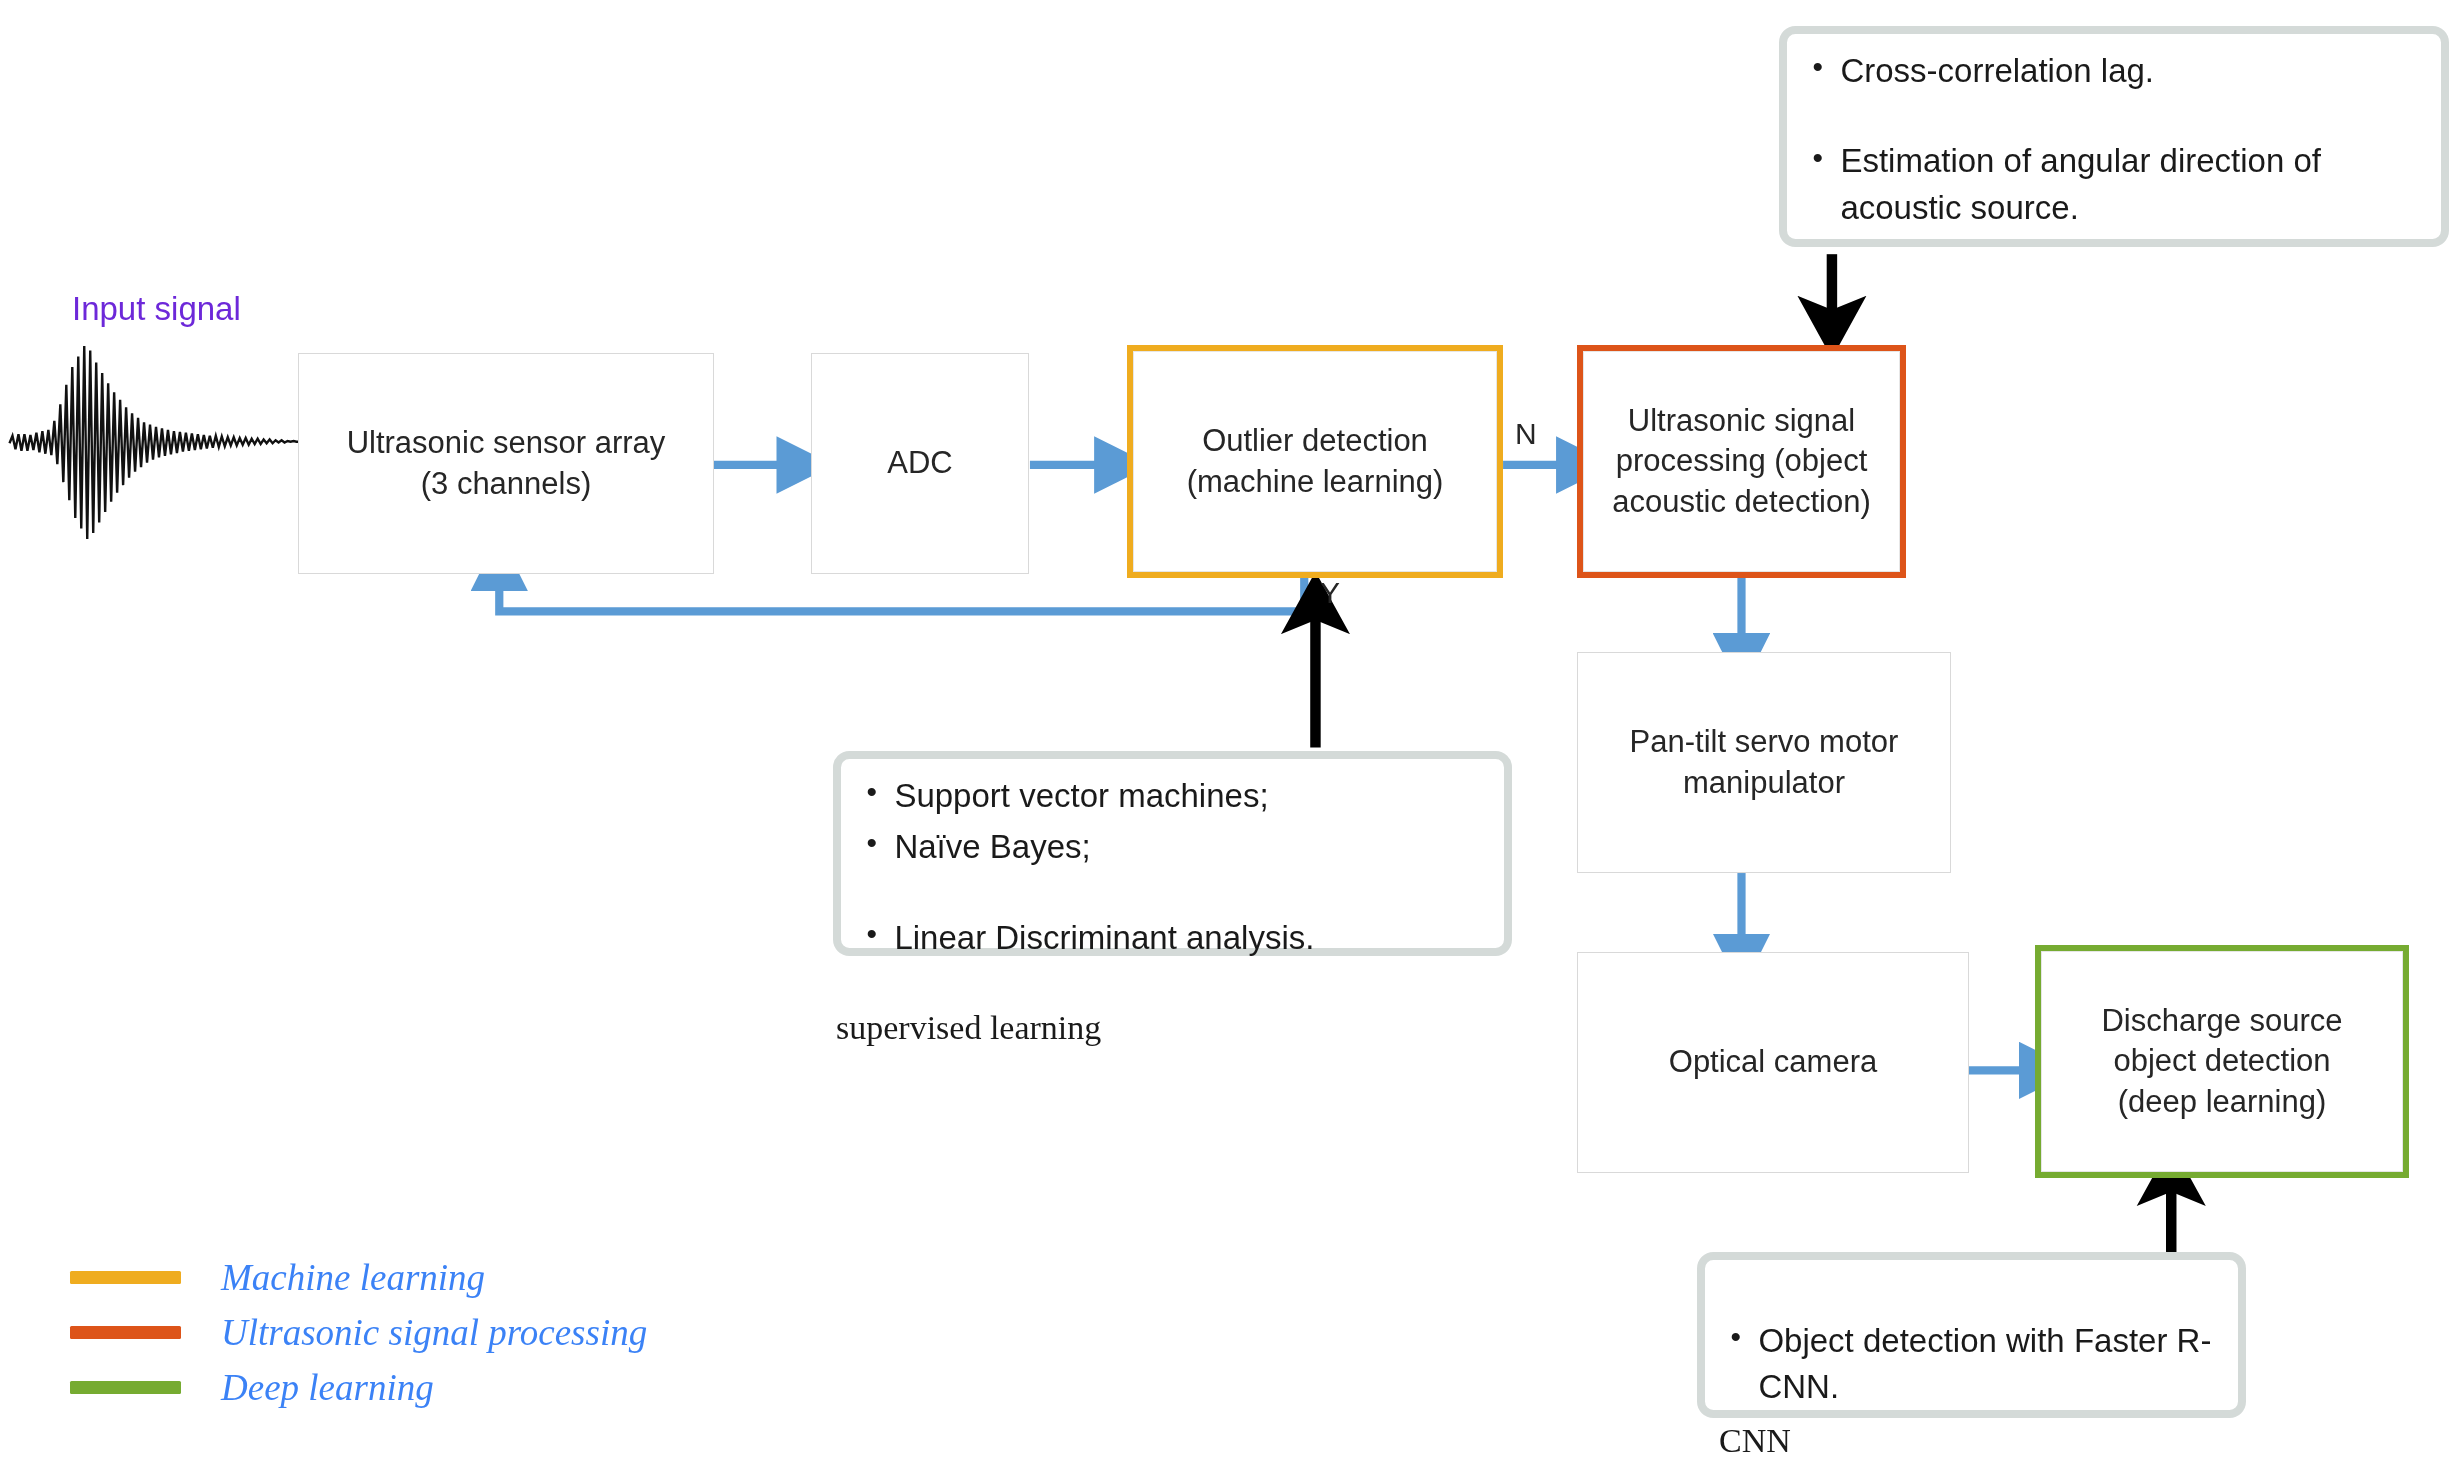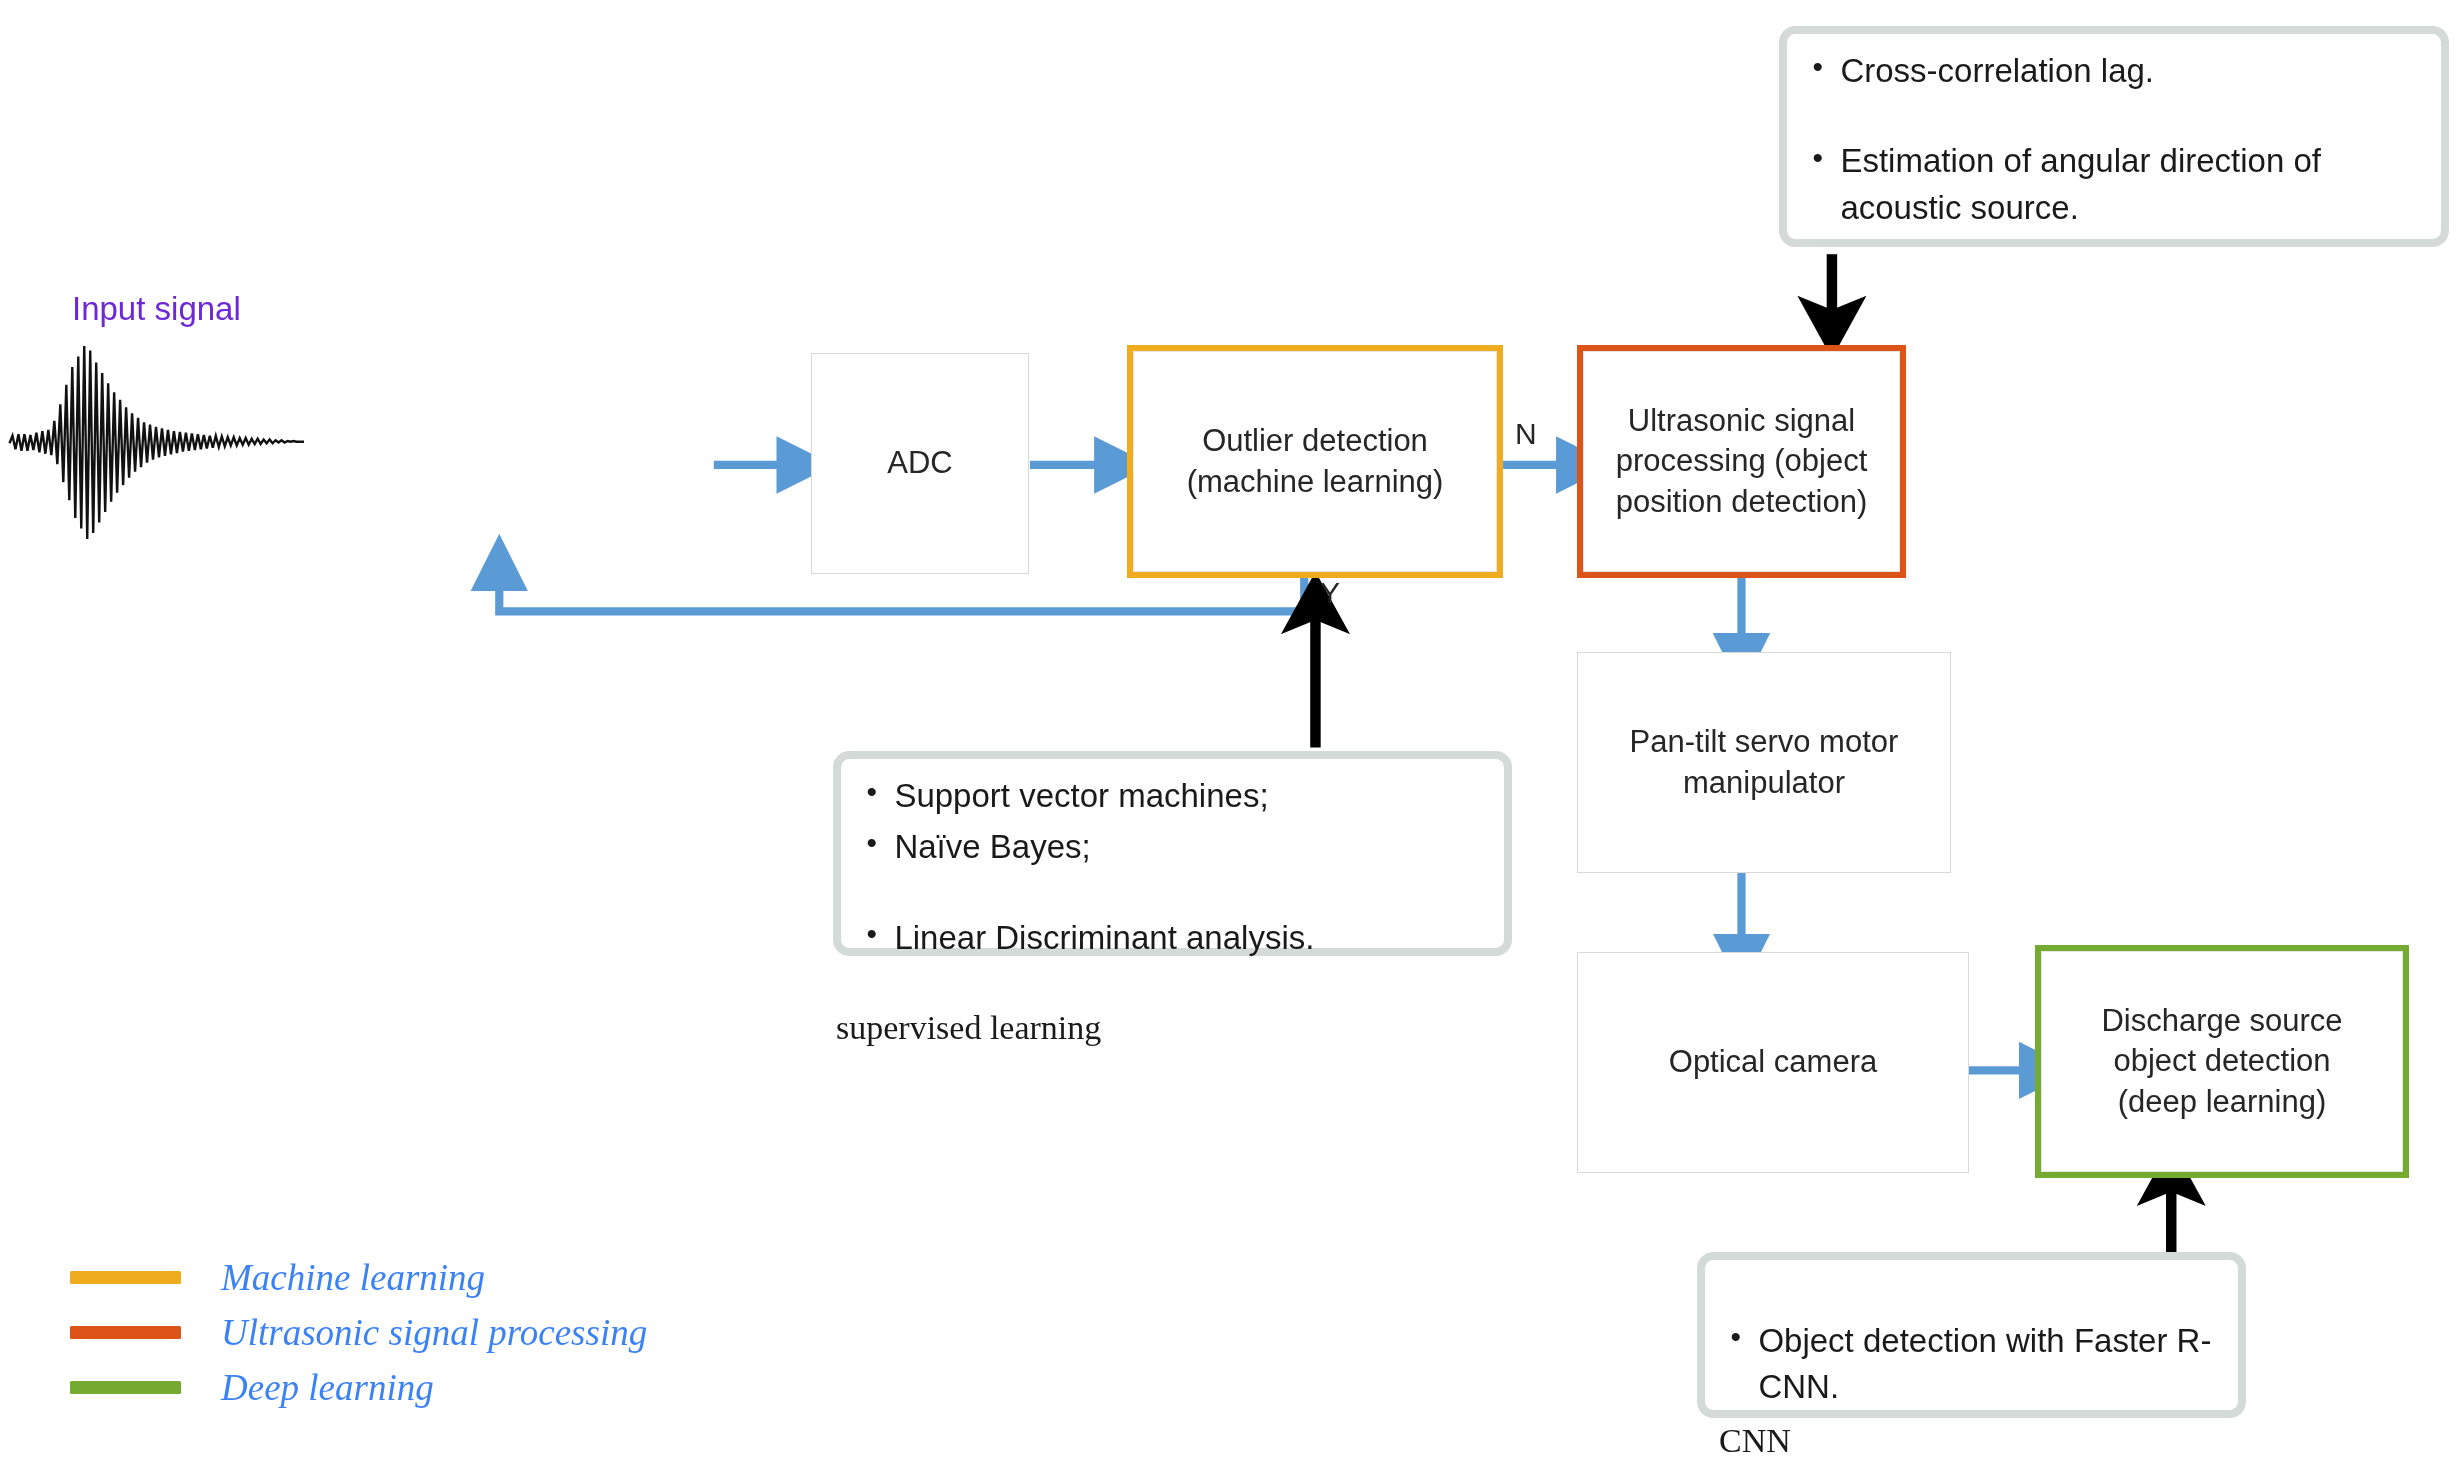"Ultrasonic sensor array" div.pbox { html: none -> <div> <div> <span>Ultrasonic sensor array</span><br> <span>(3 channels)</span> </div> </div> }
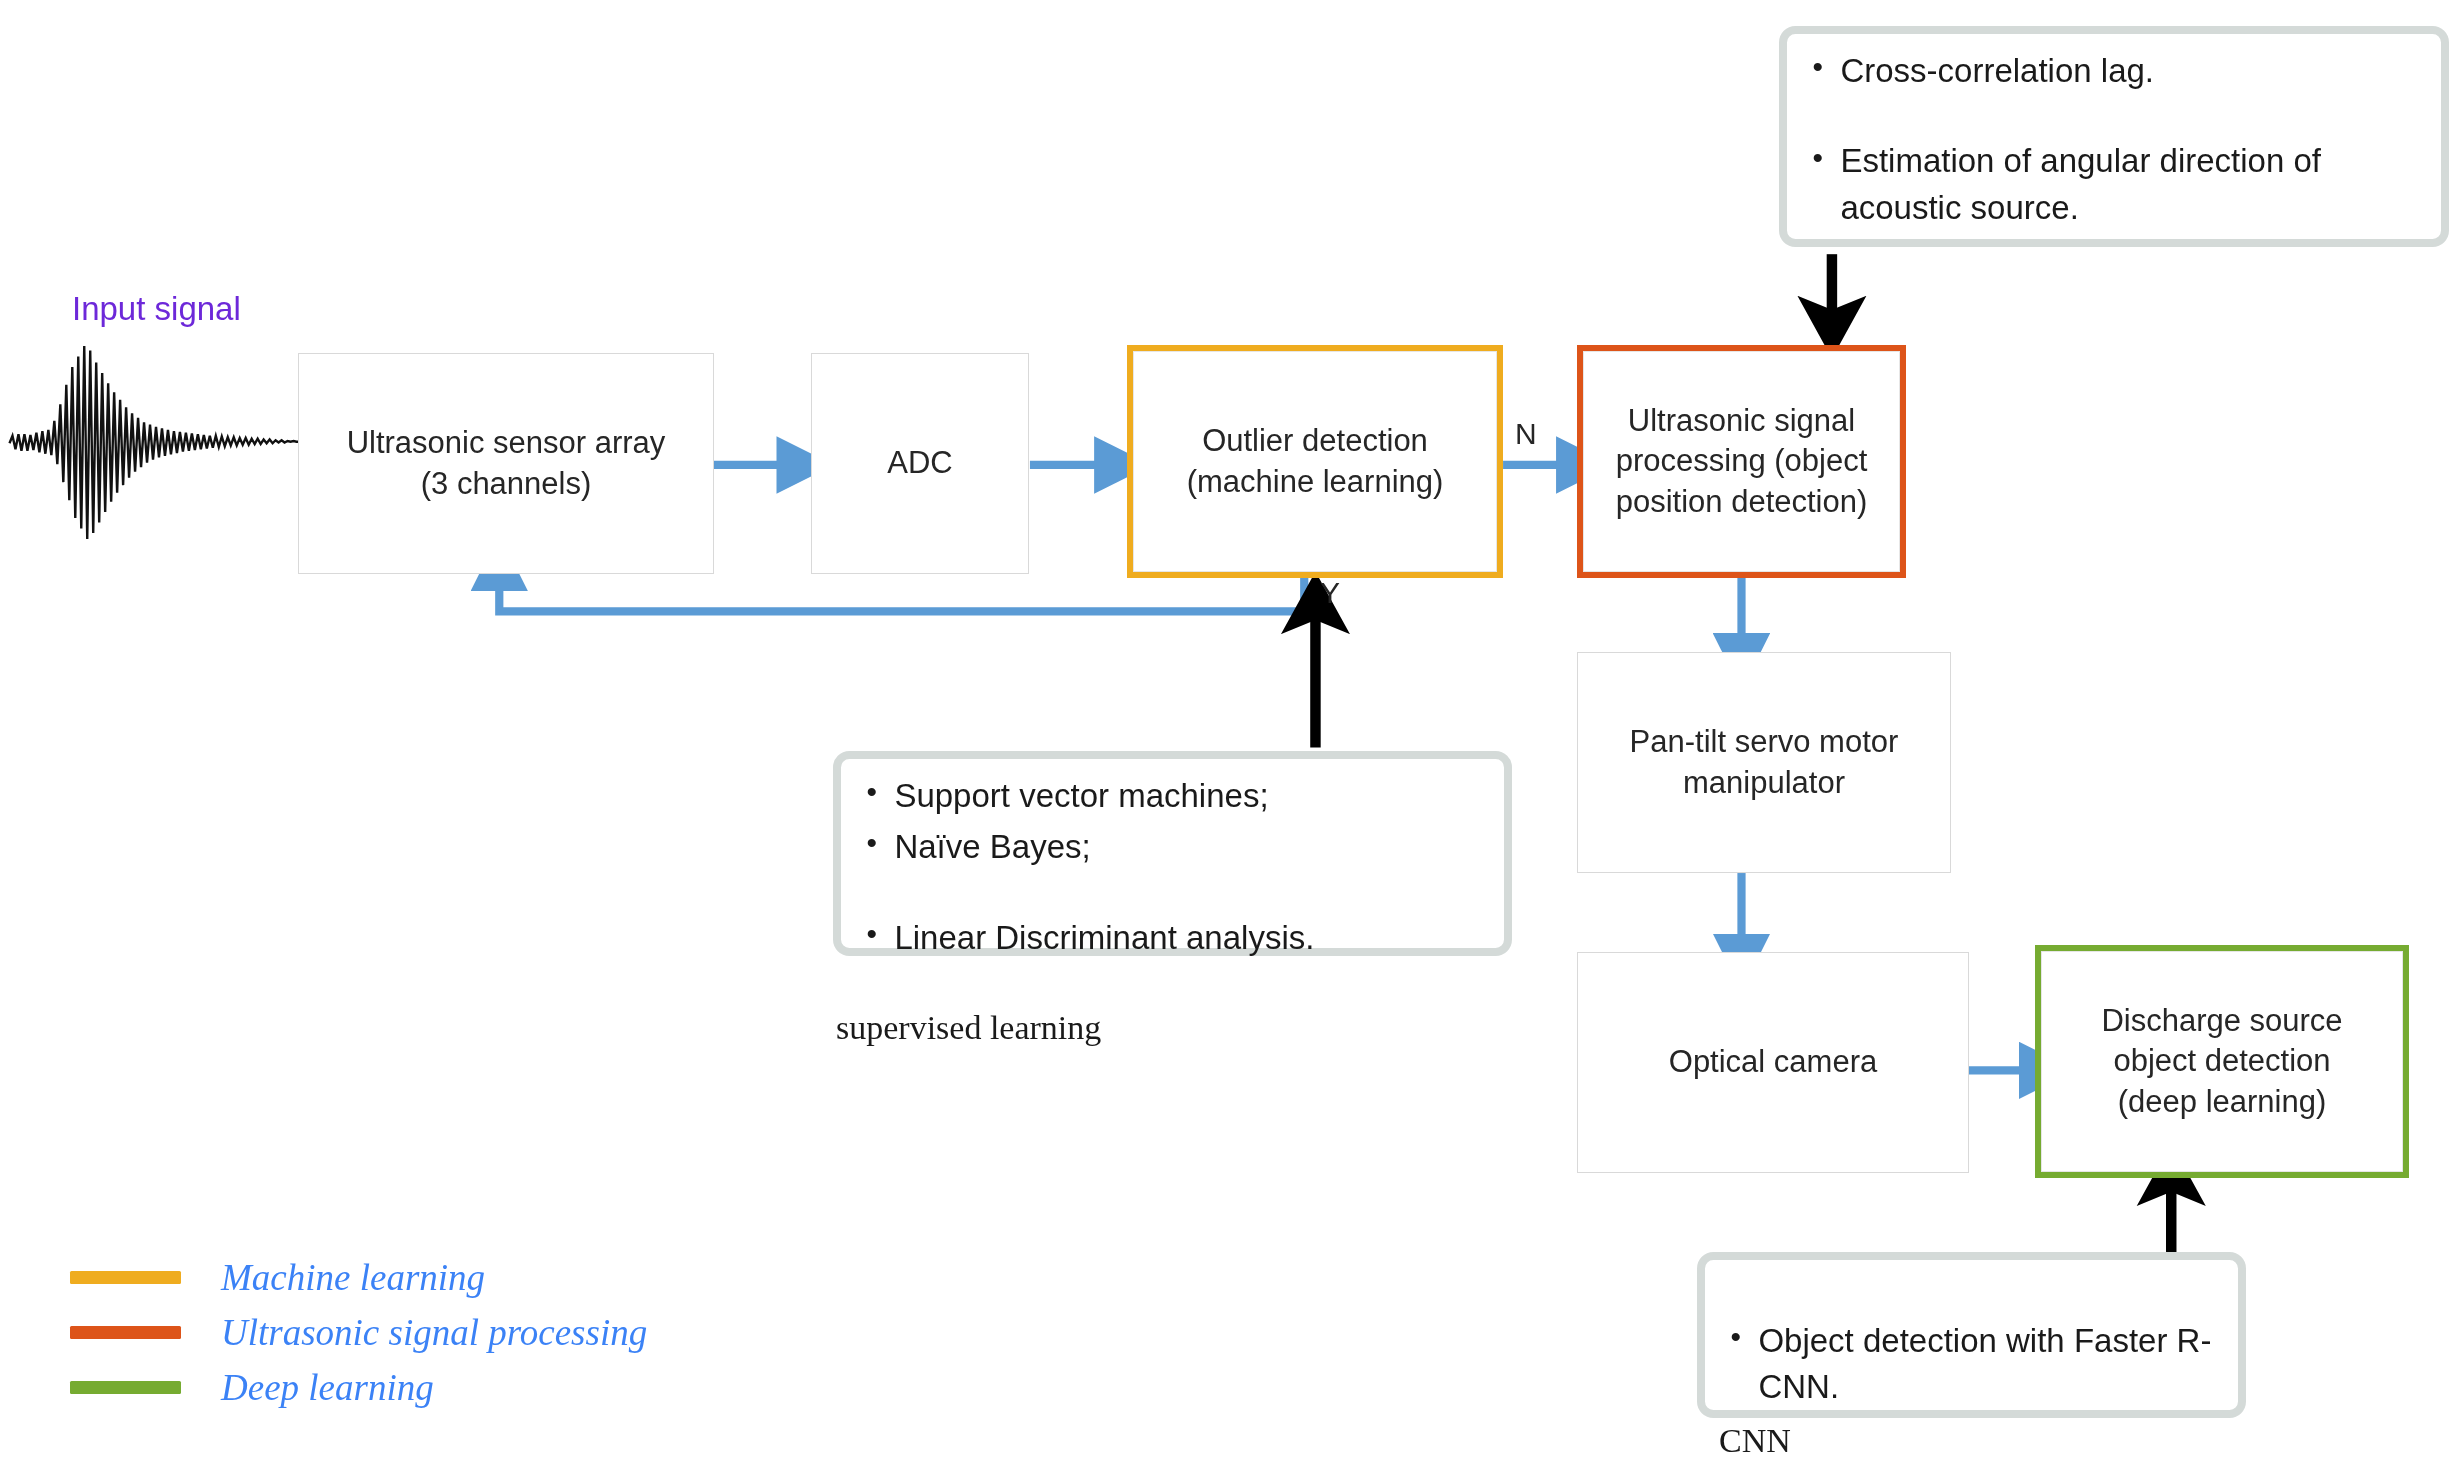"position detection)" span { text: position -> acoustic }
